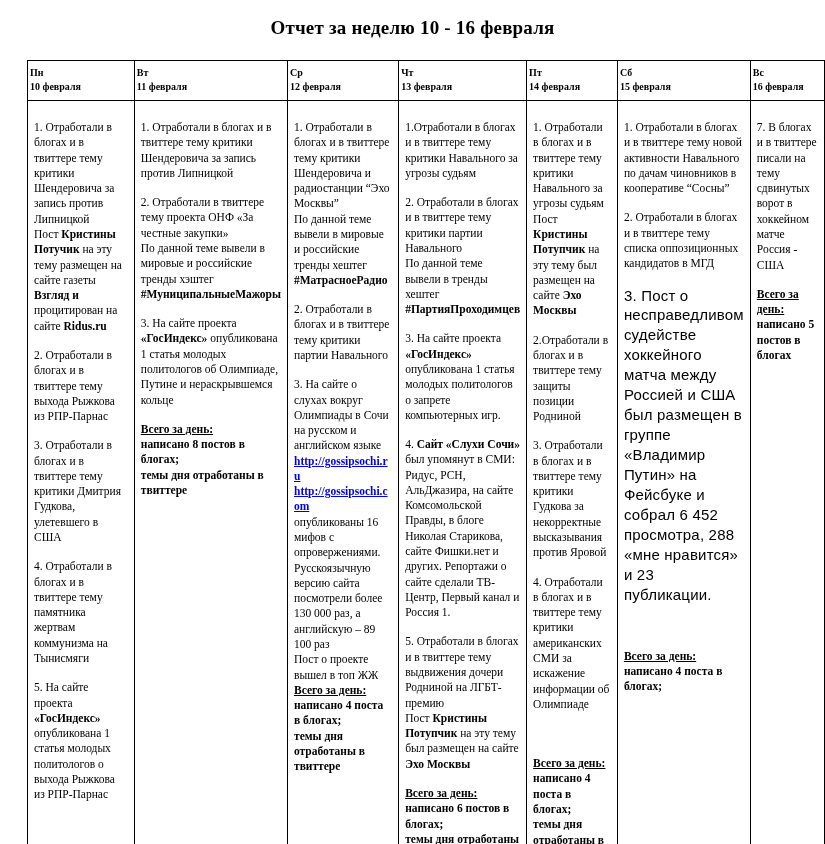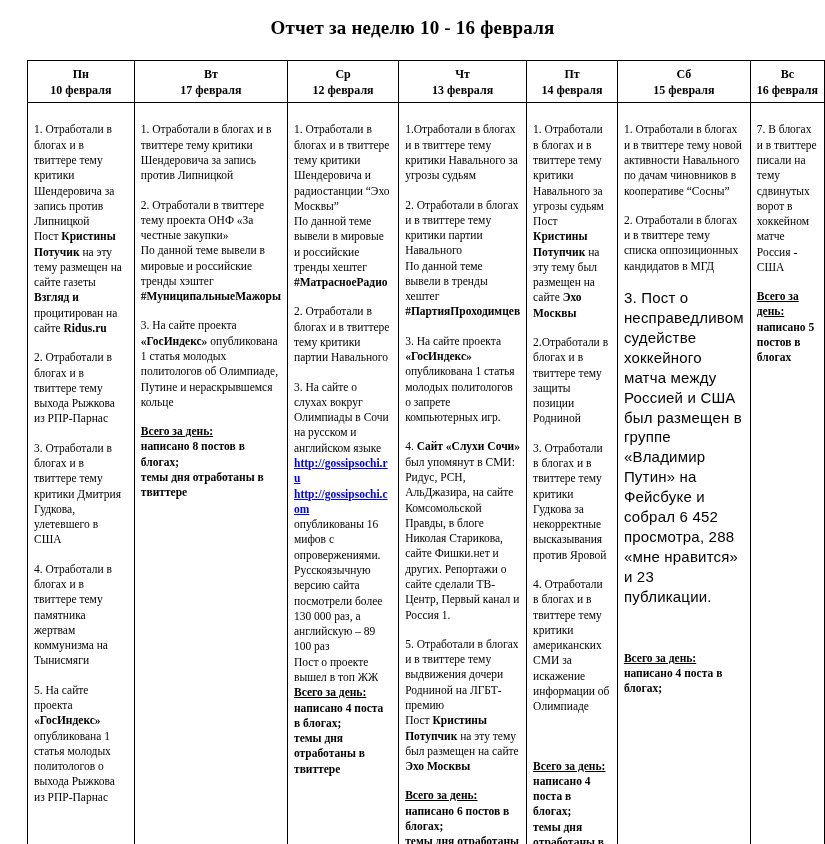"Пн" th { font-size: 12px -> 10px; text-align: center -> left }
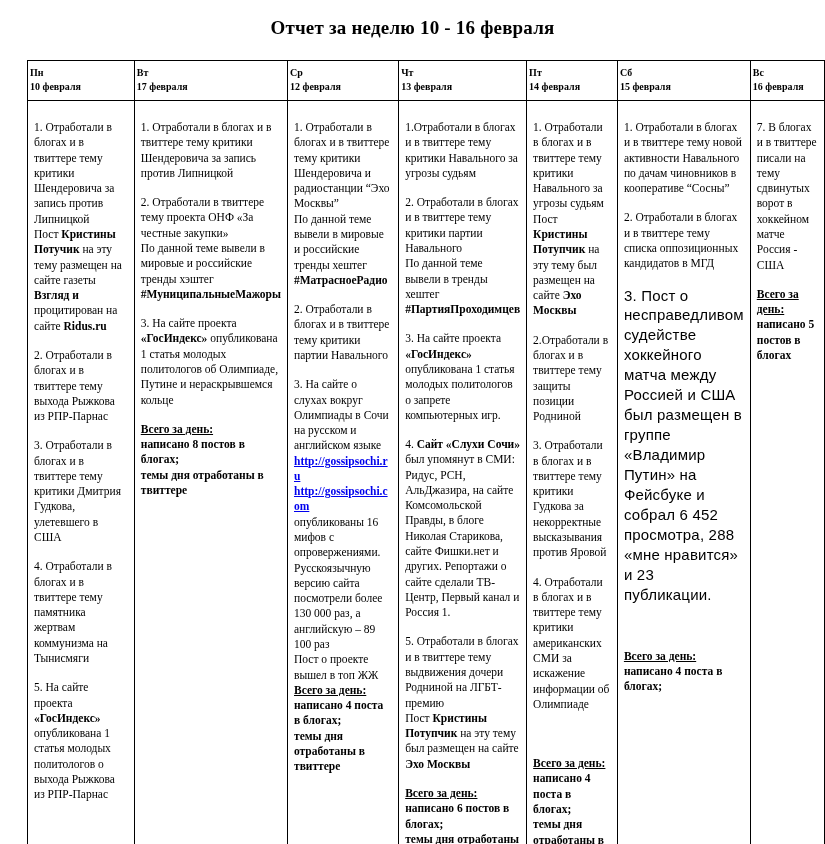"17 февраля" div { text: 17 -> 11 }
